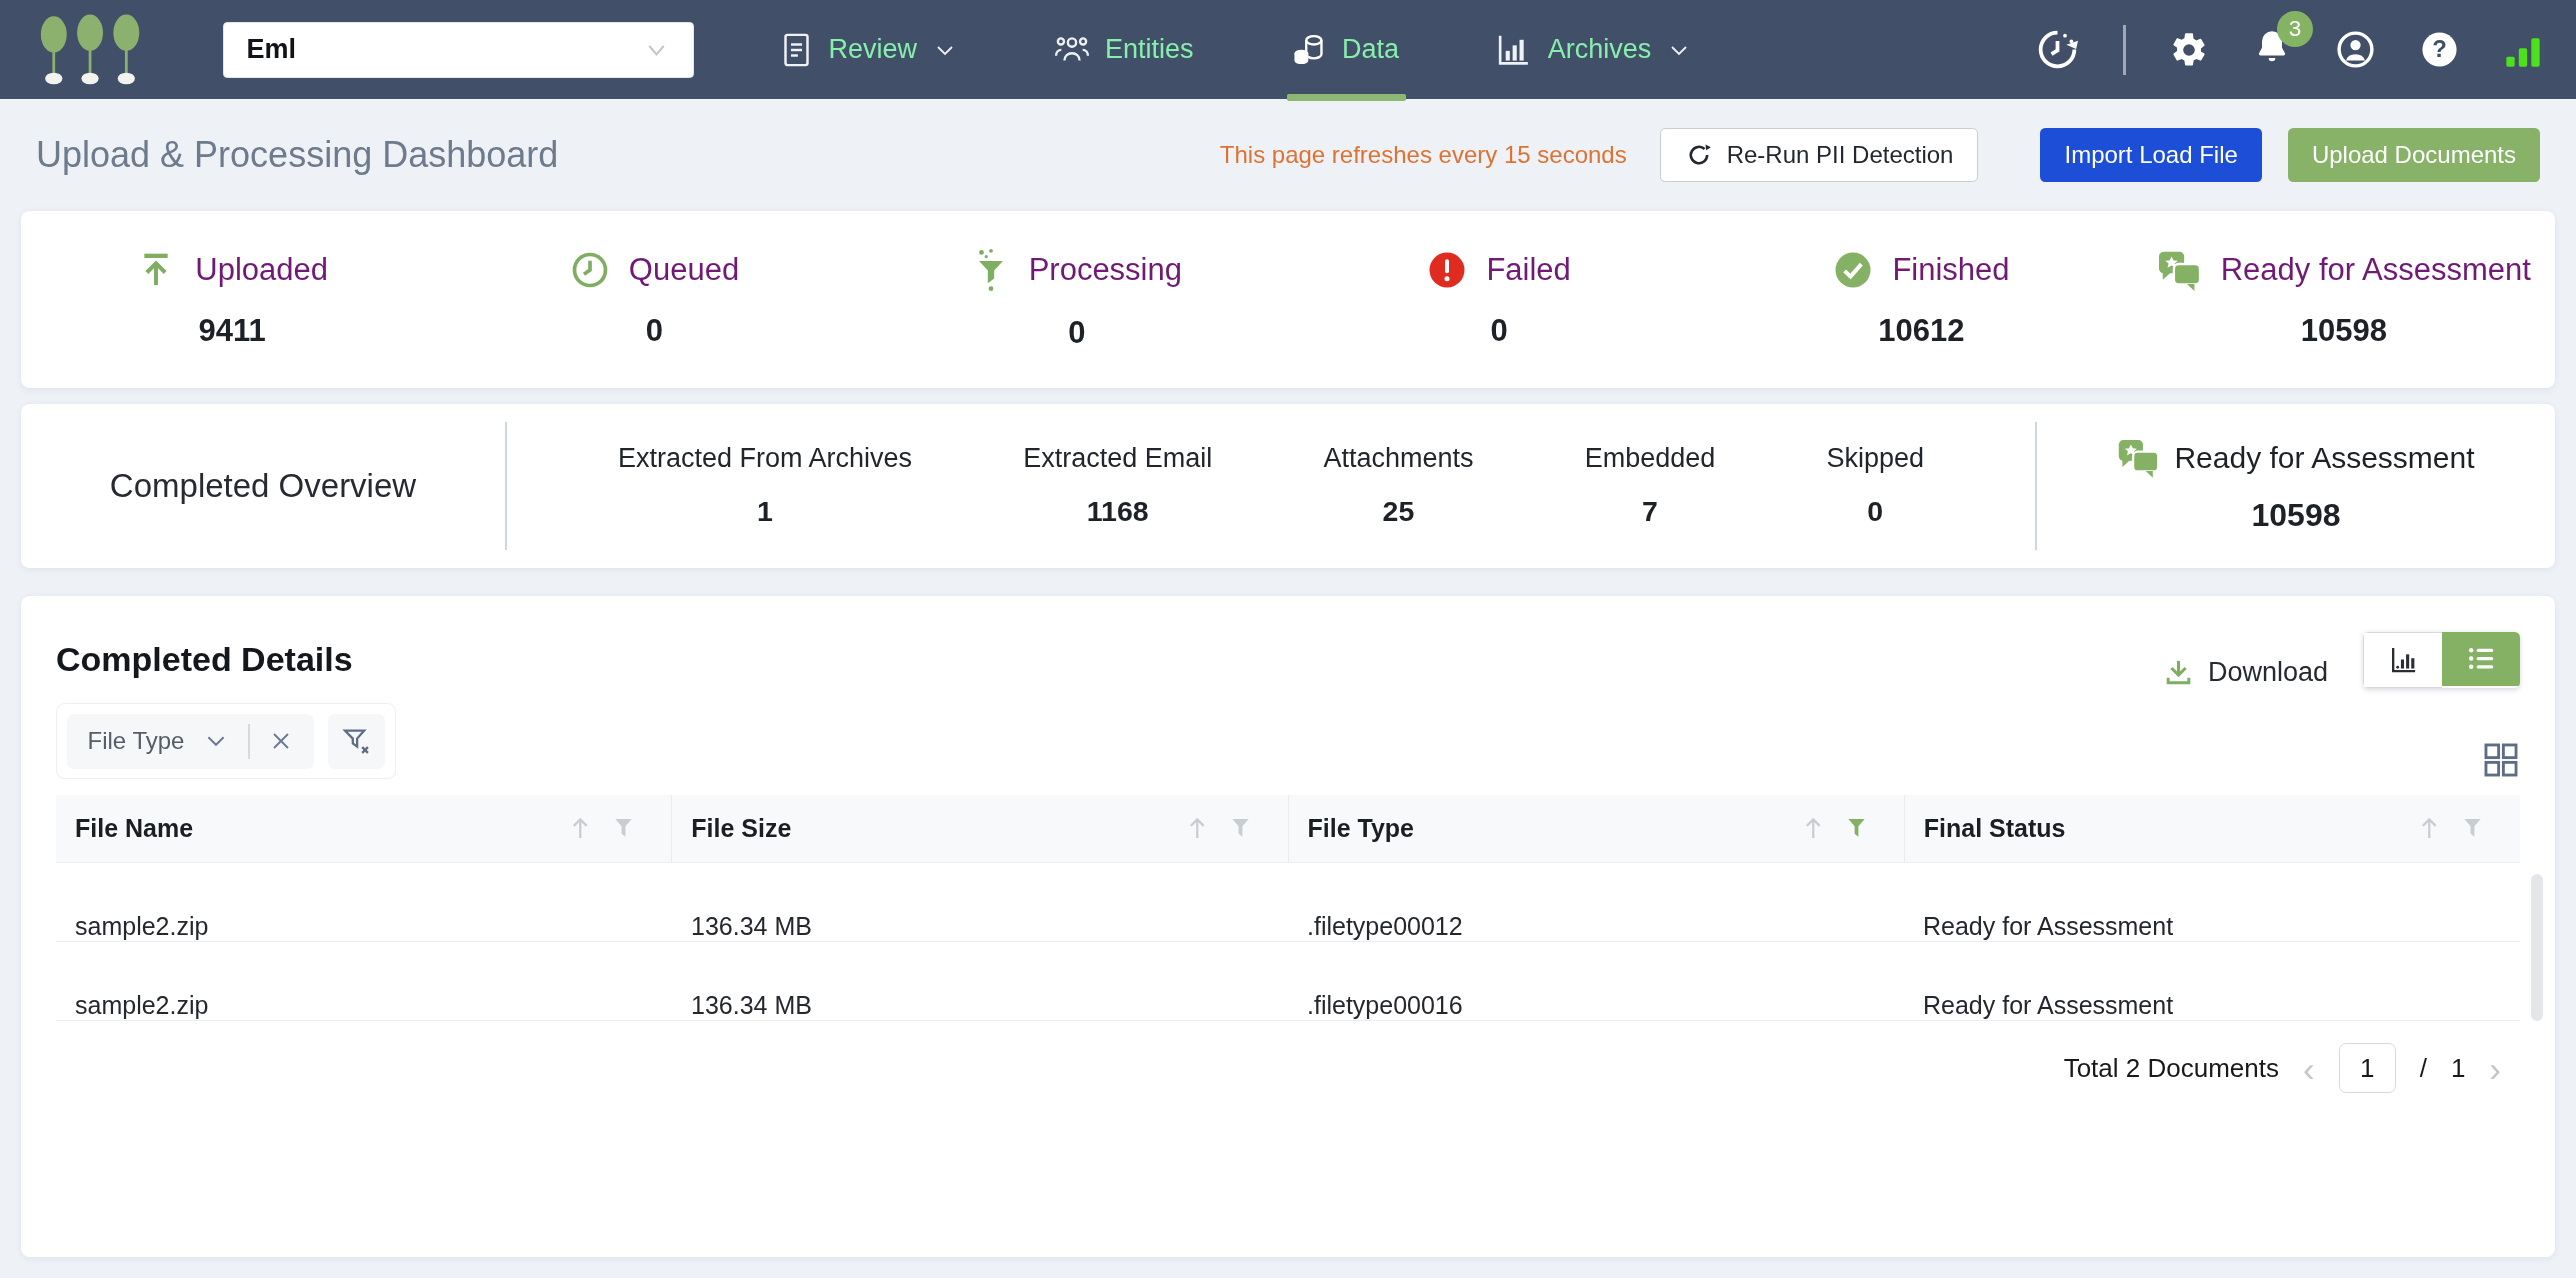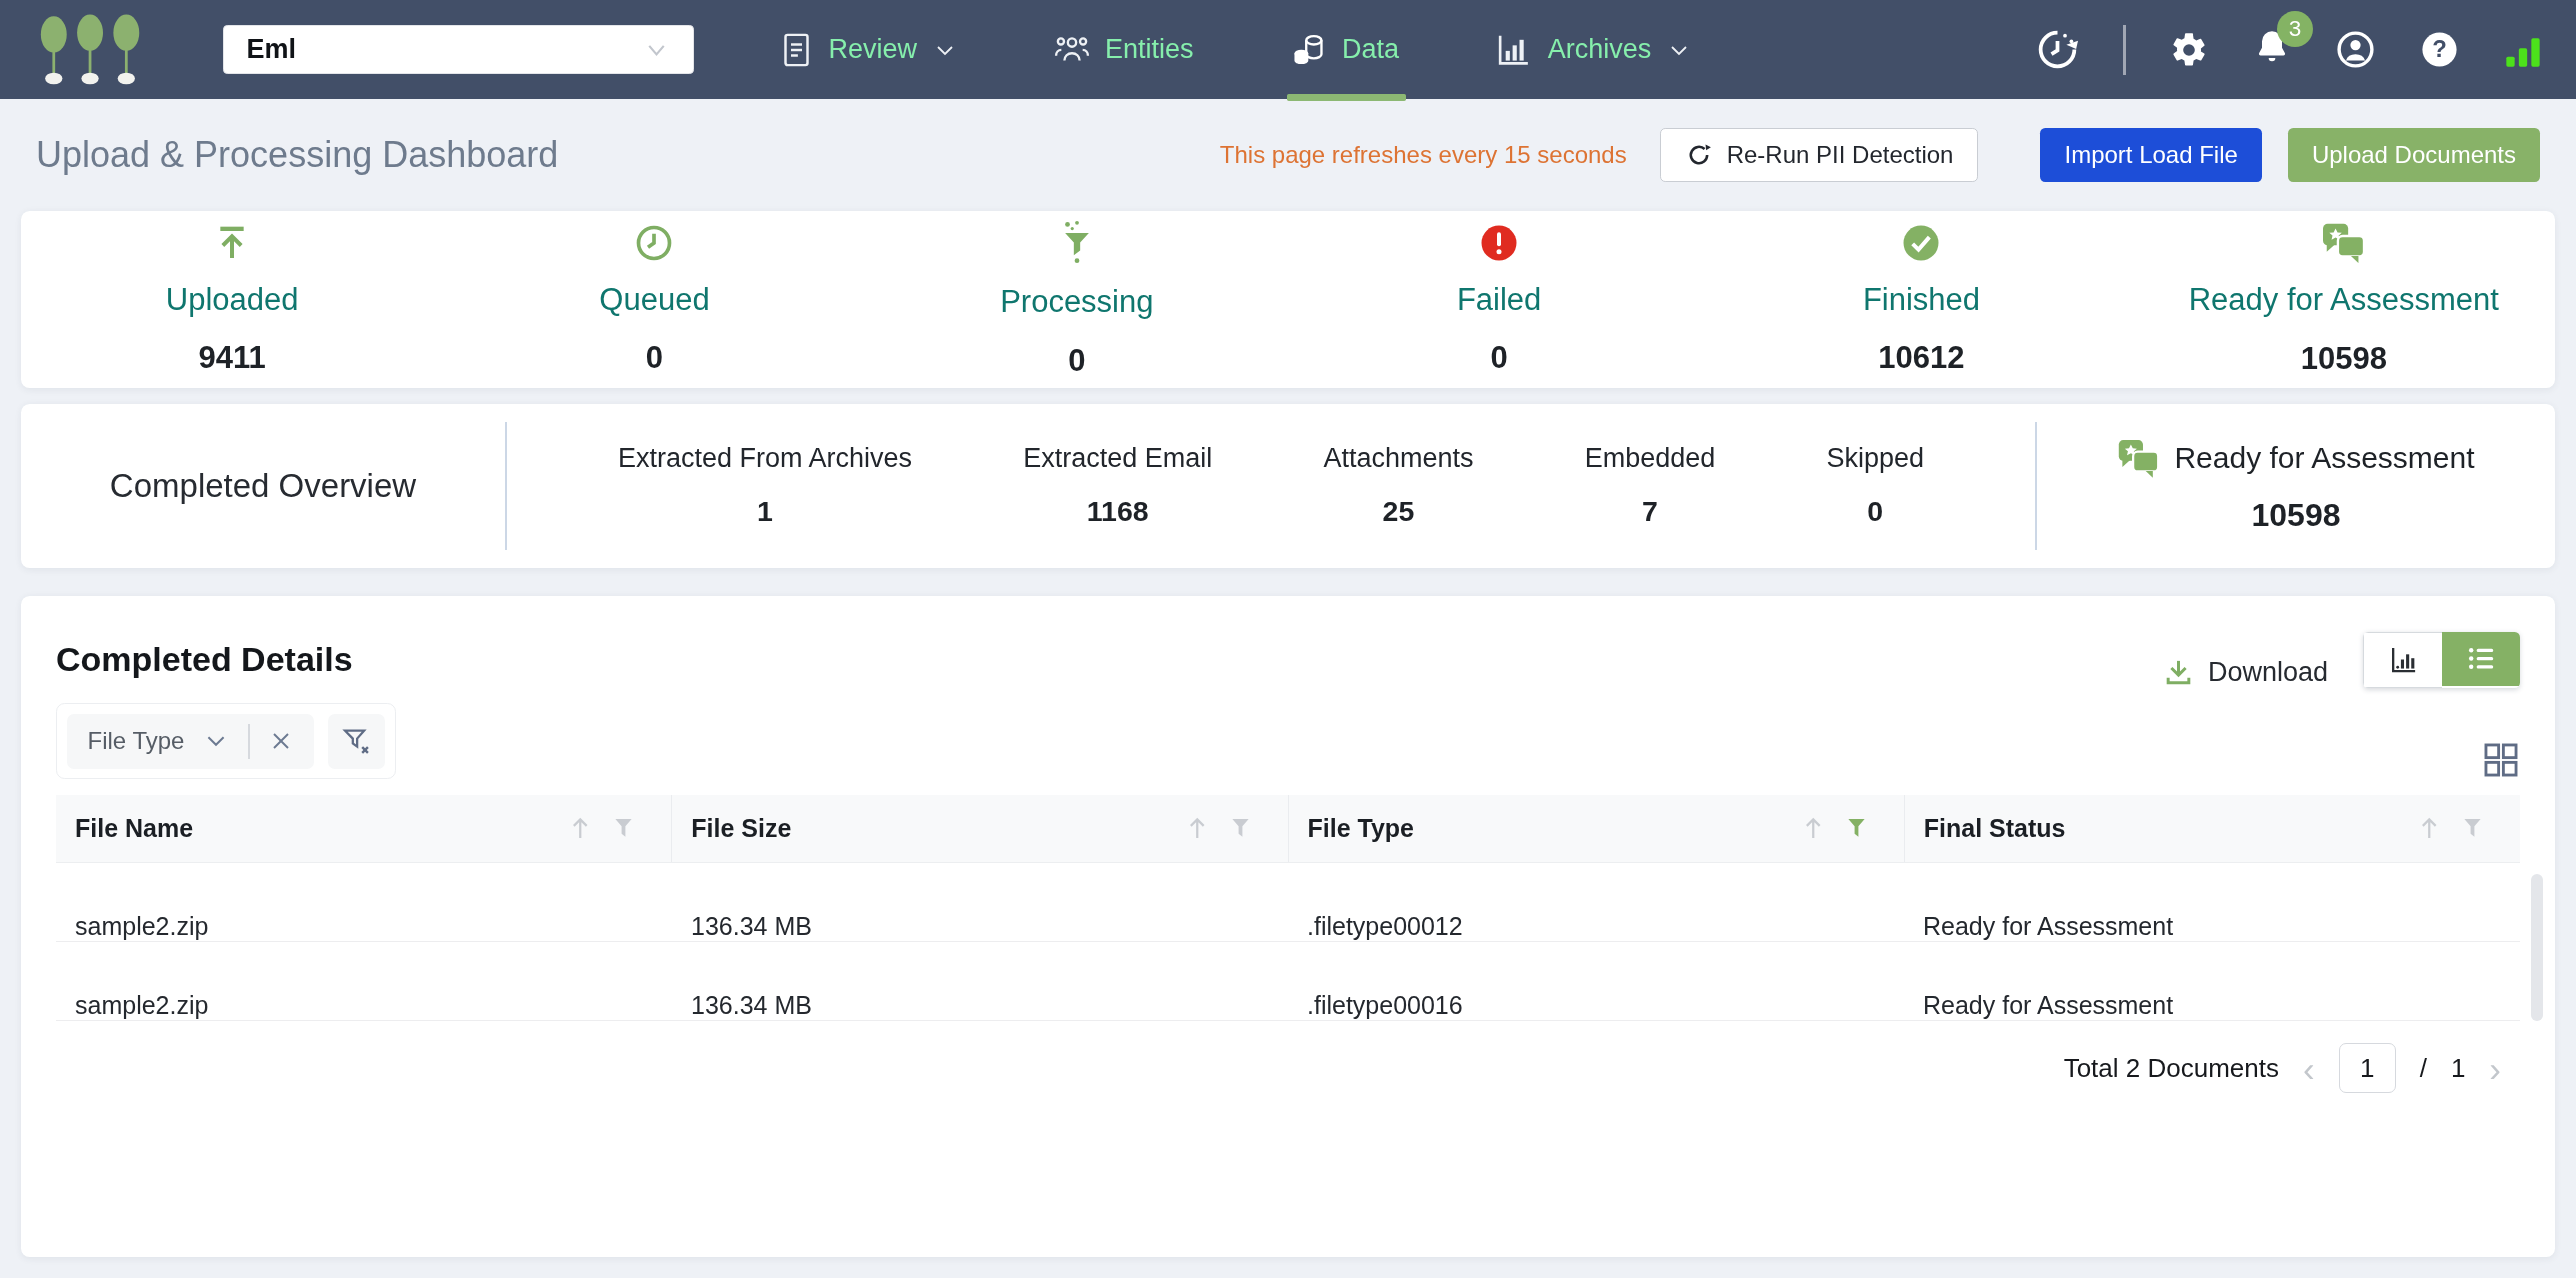"Eml" .project-select { height: 49px -> 56px }
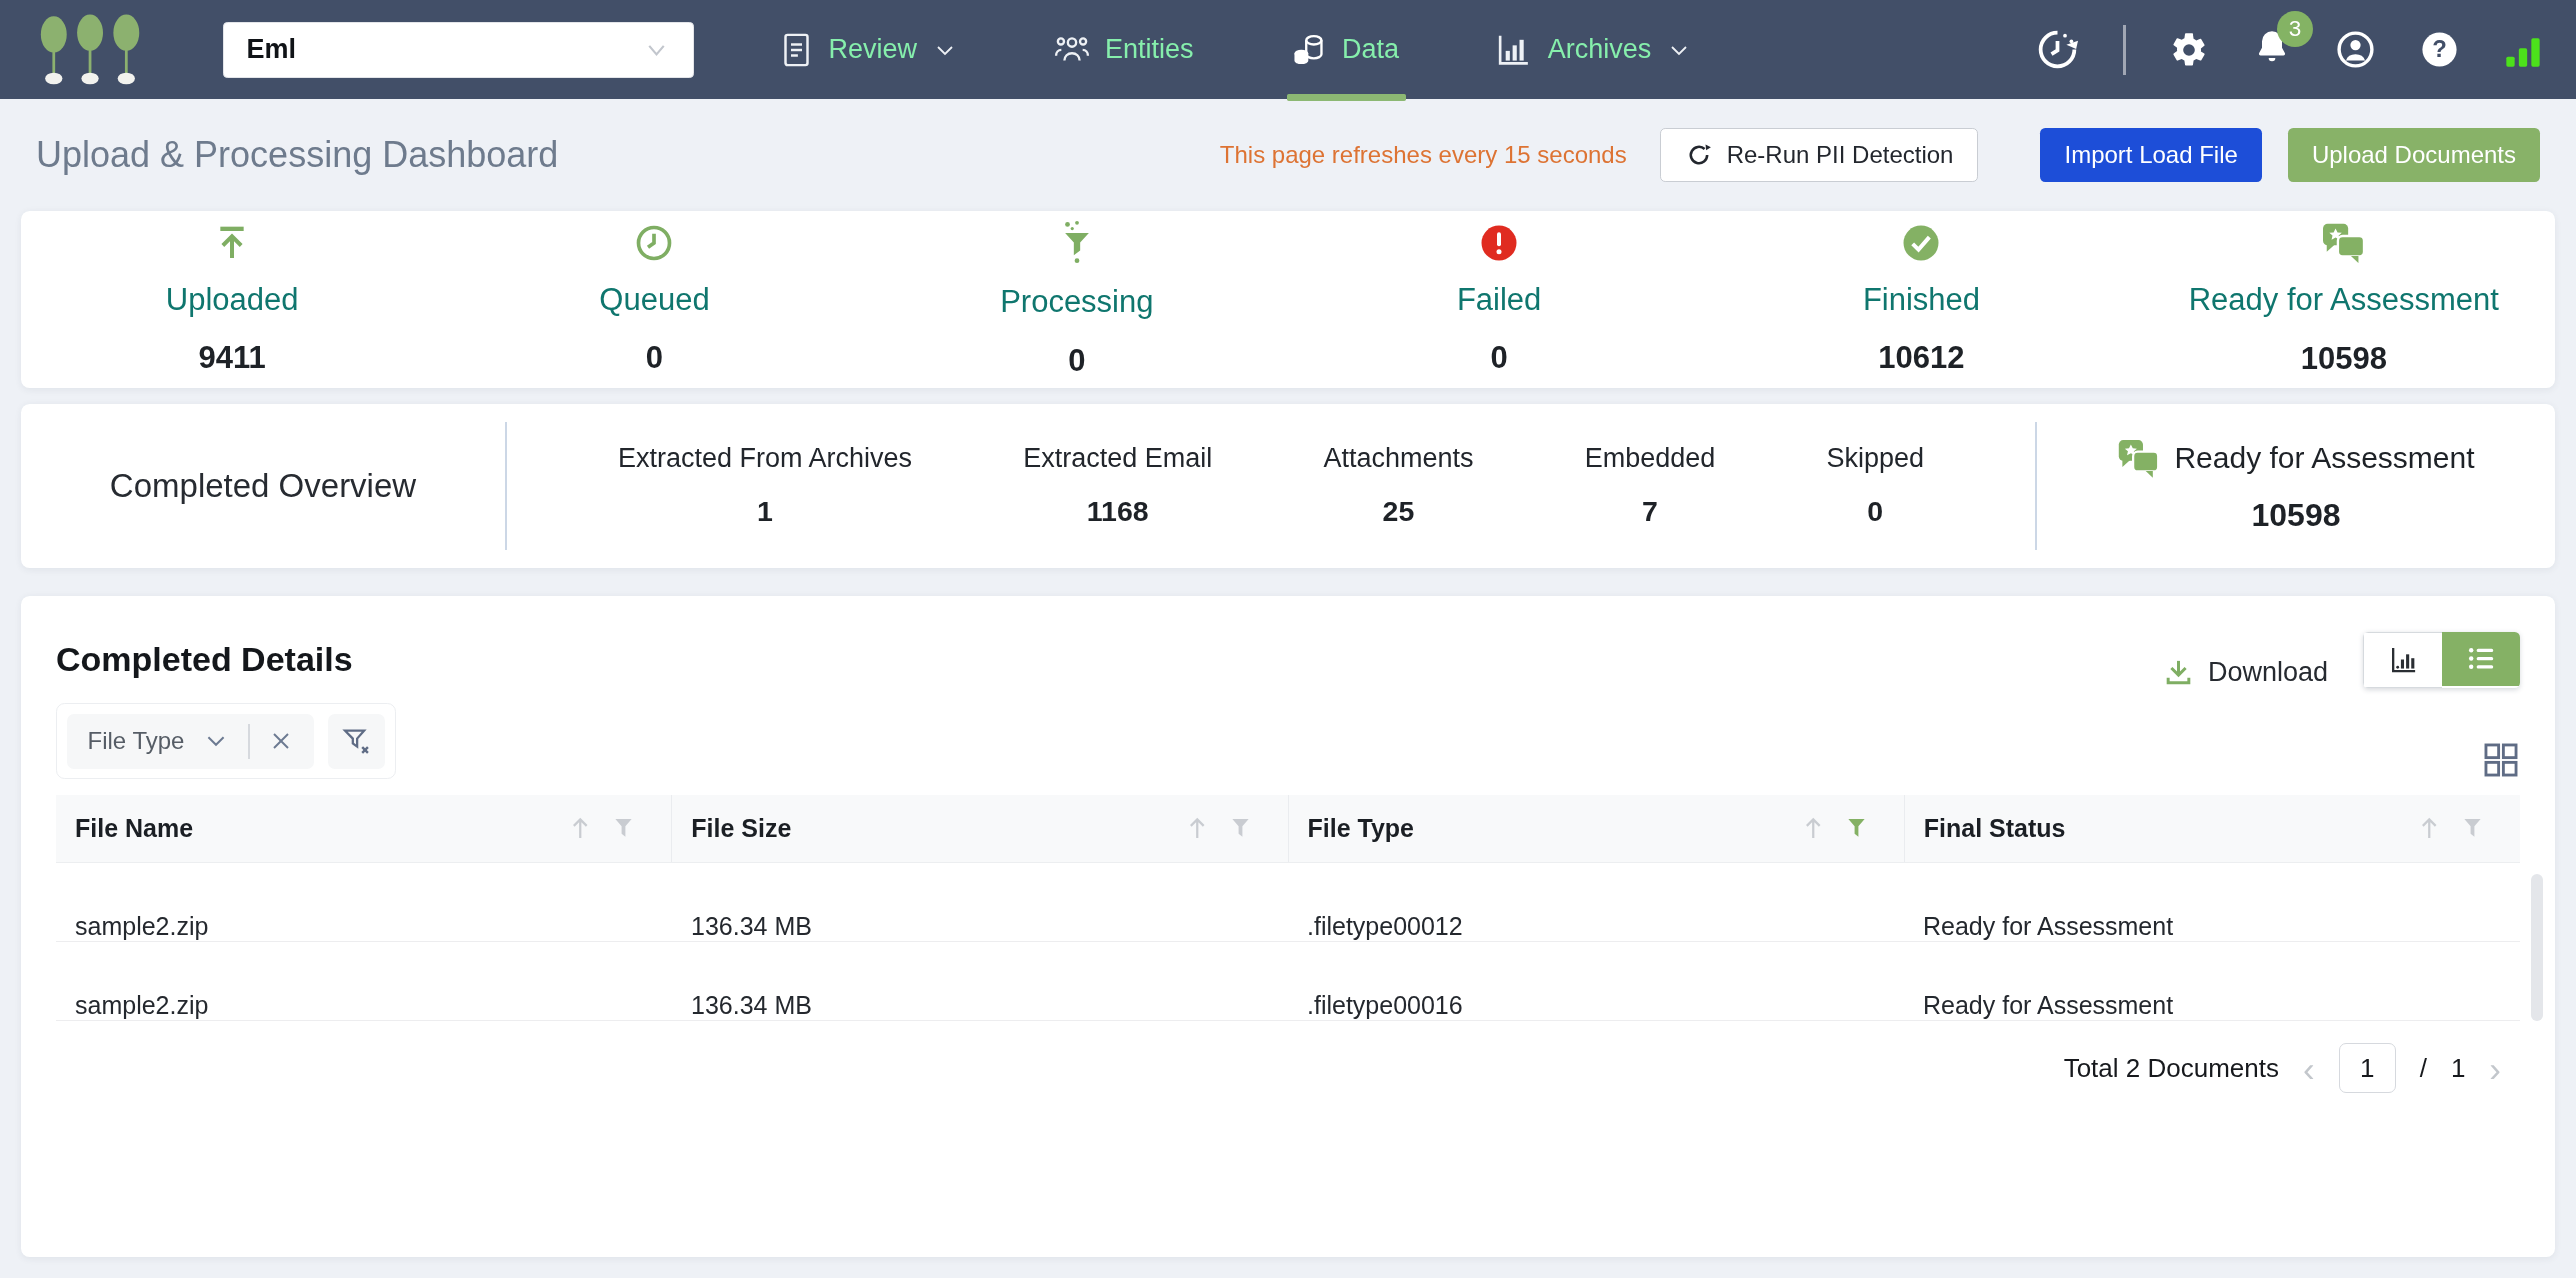"Uploaded" .stat-top { color: #0f766e -> #701a75; flex-direction: column -> none }
